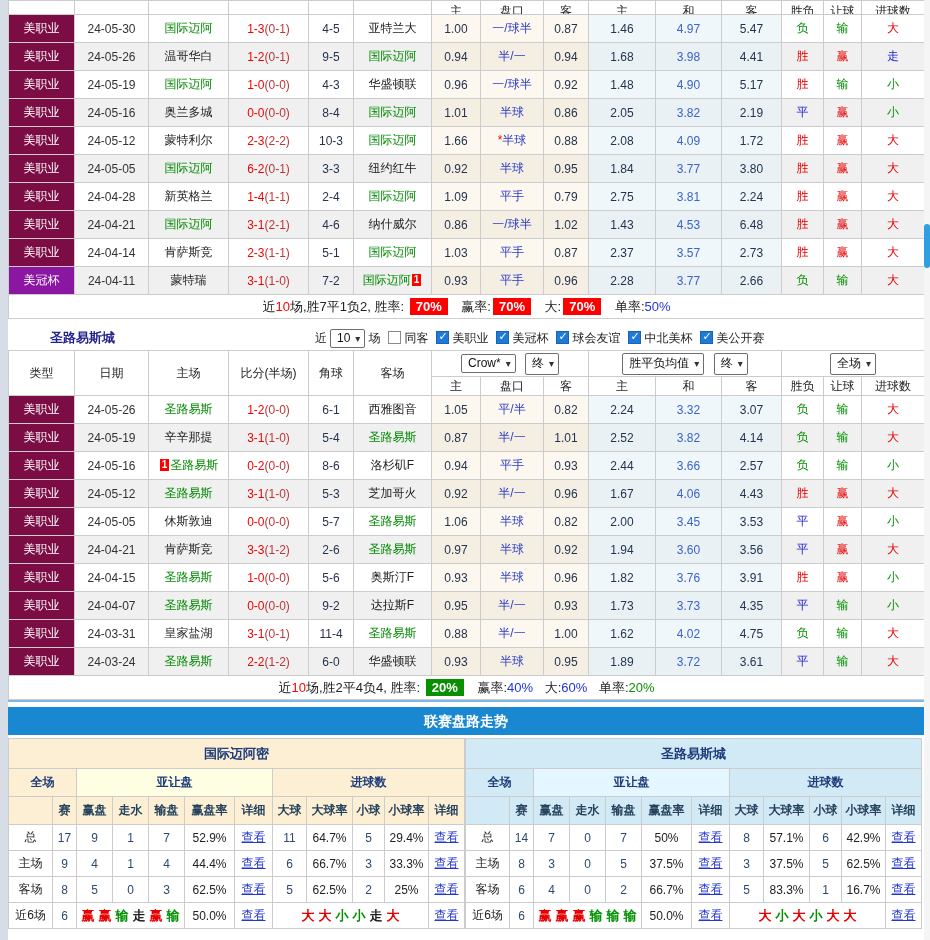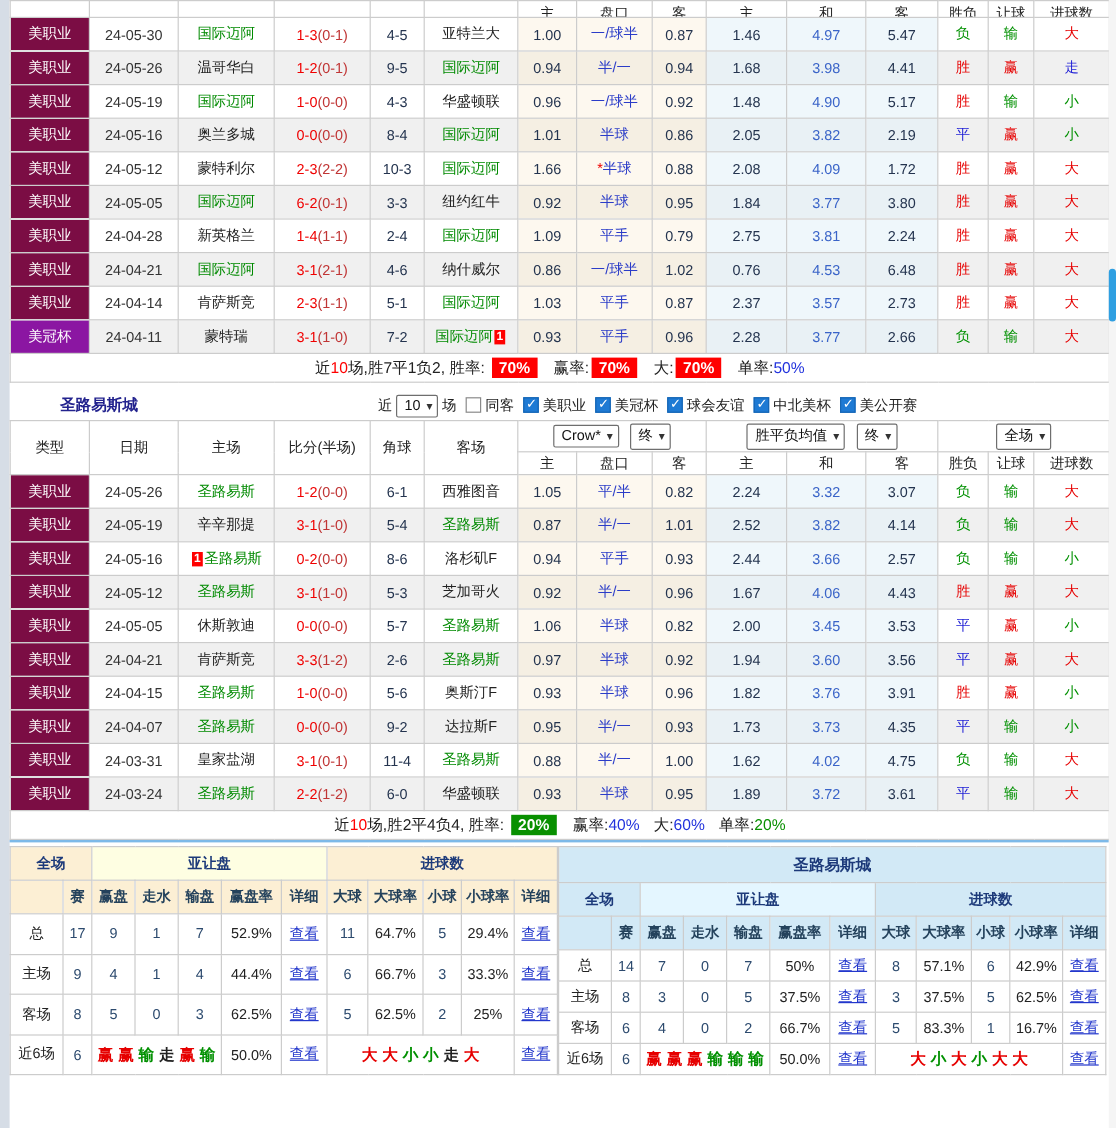"0.76" td.odd { text: 0.76 -> 1.43 }
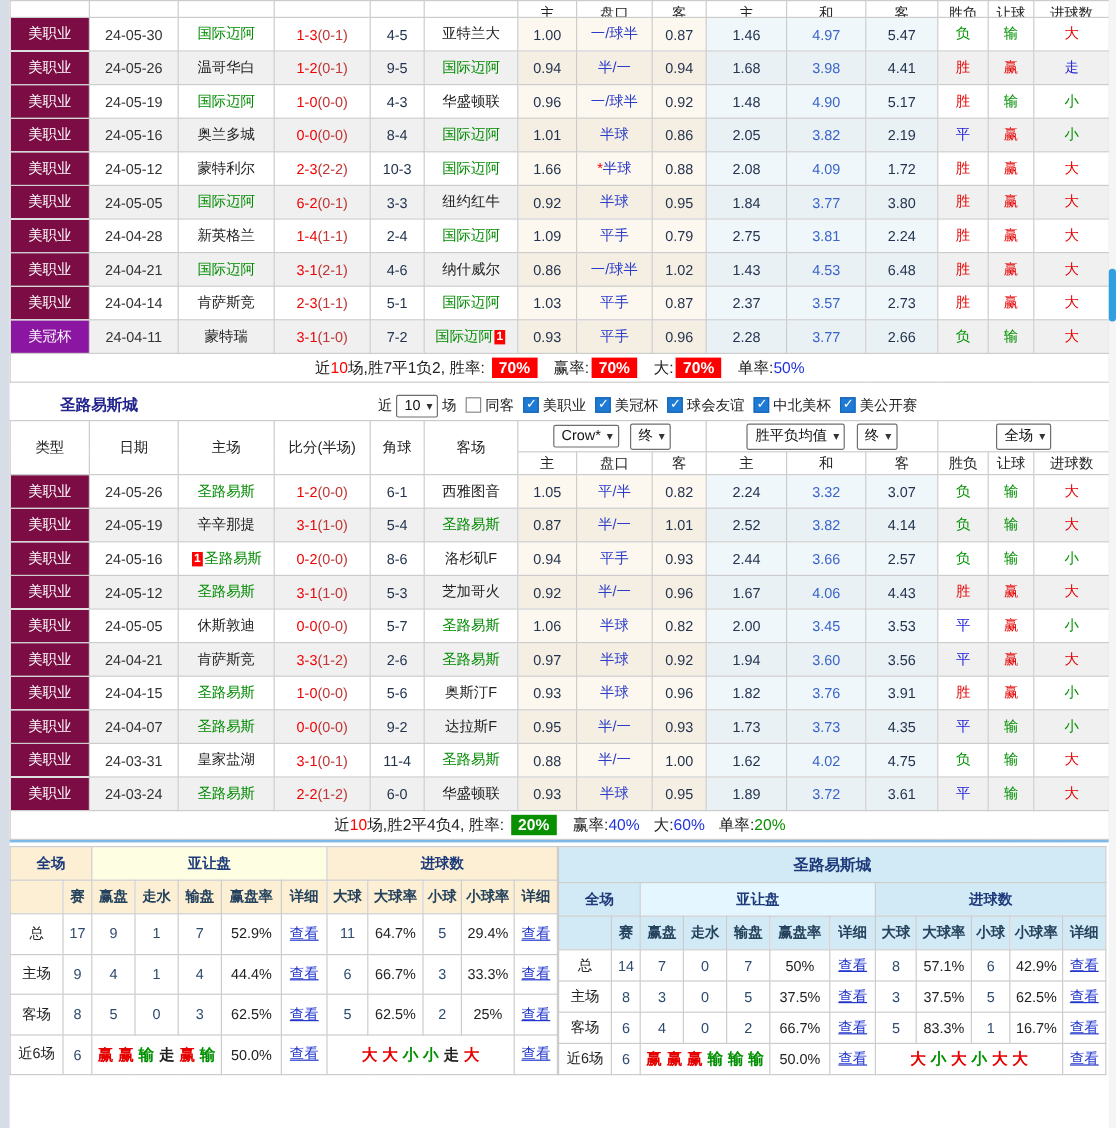"联赛盘路走势" div.banner { html: none -> <div>联赛盘路走势</div> }
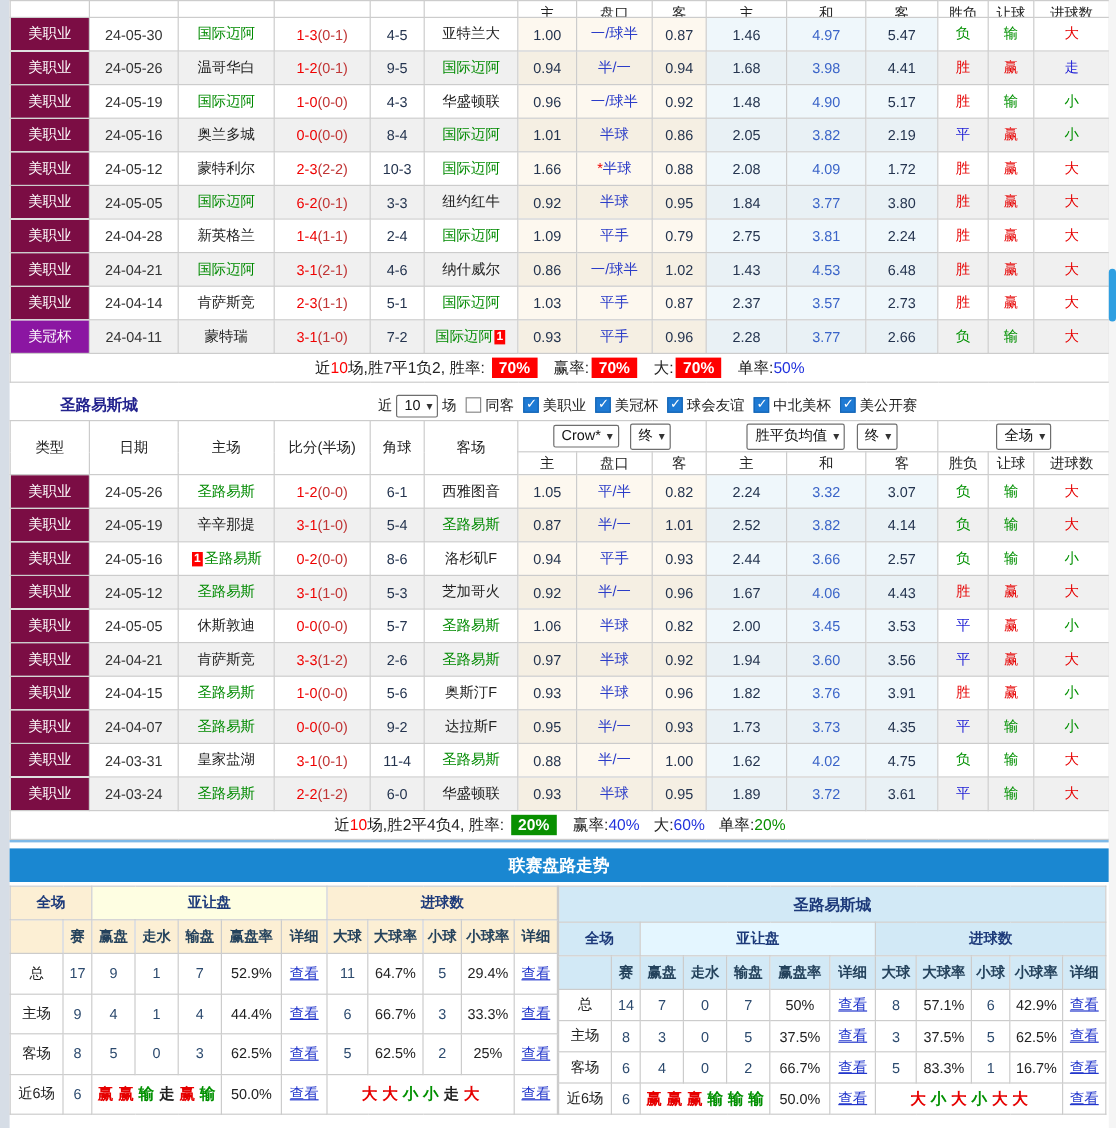"国际迈阿密" tr { html: none -> <tr> <td>国际迈阿密</td> </tr> }
